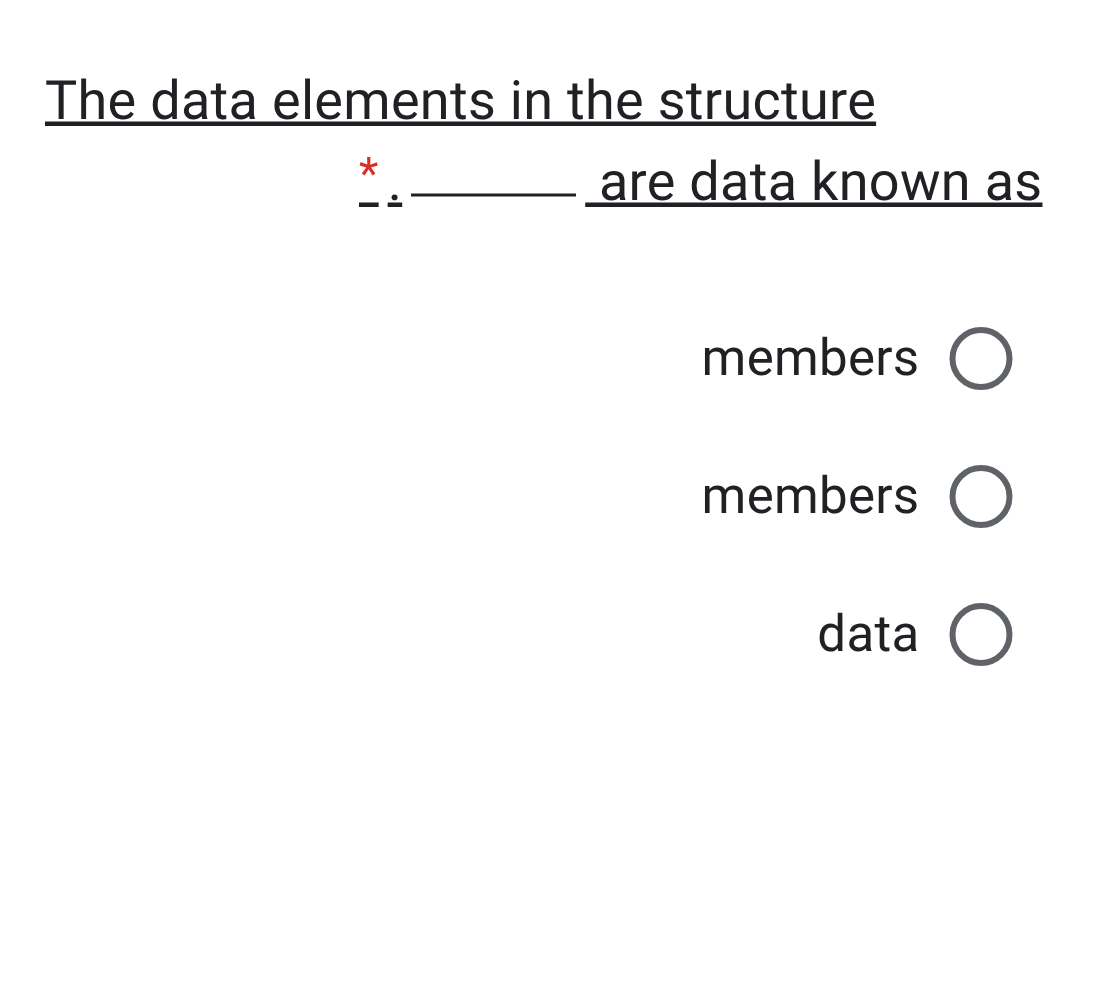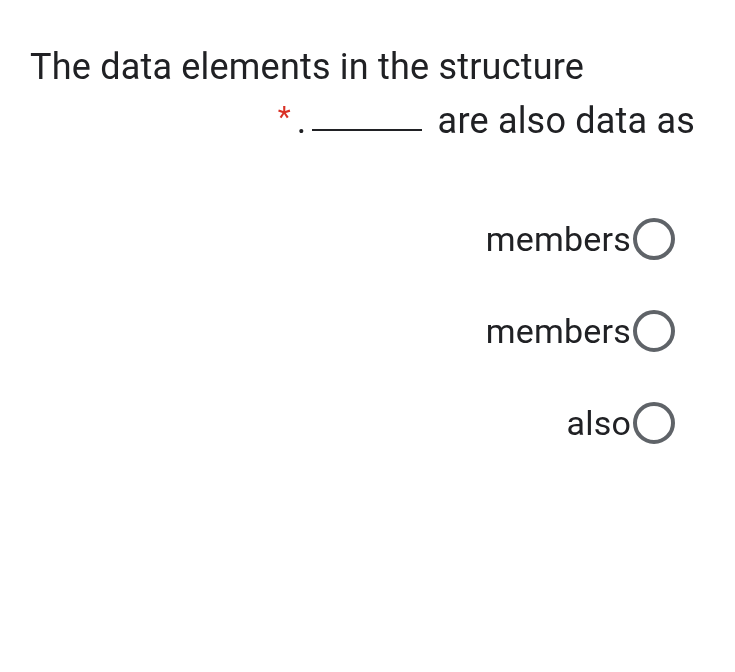"The data elements in the" .question-text { text-decoration: none -> underline }
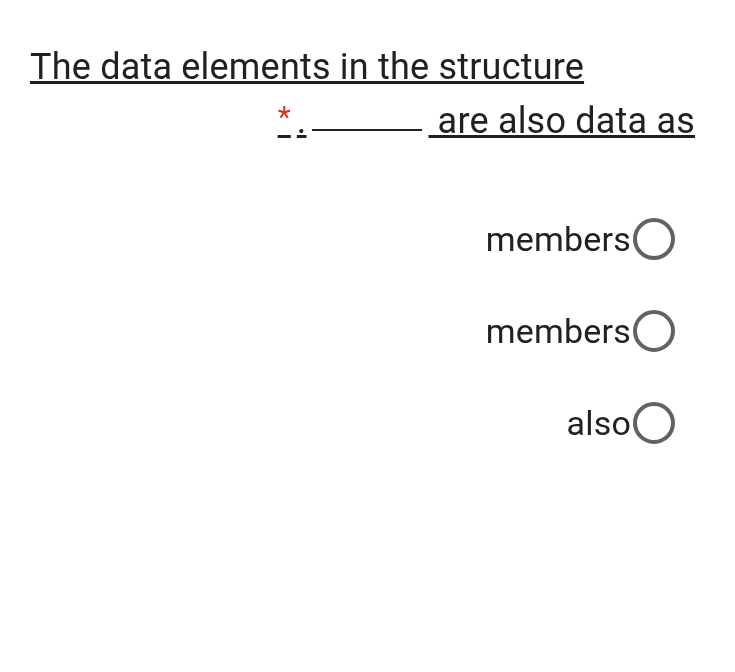"are also data as" span { text: also data -> data known }
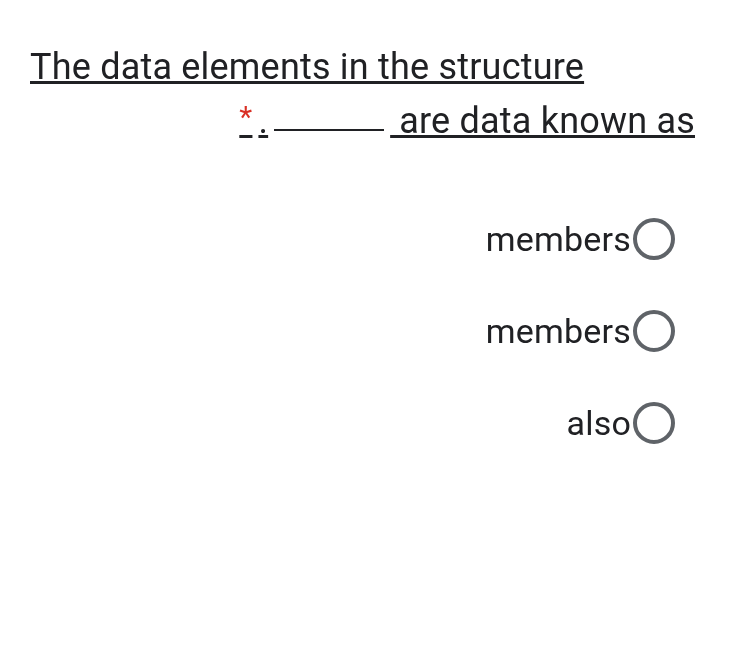"members" .option-row { gap: 2px -> 20px }
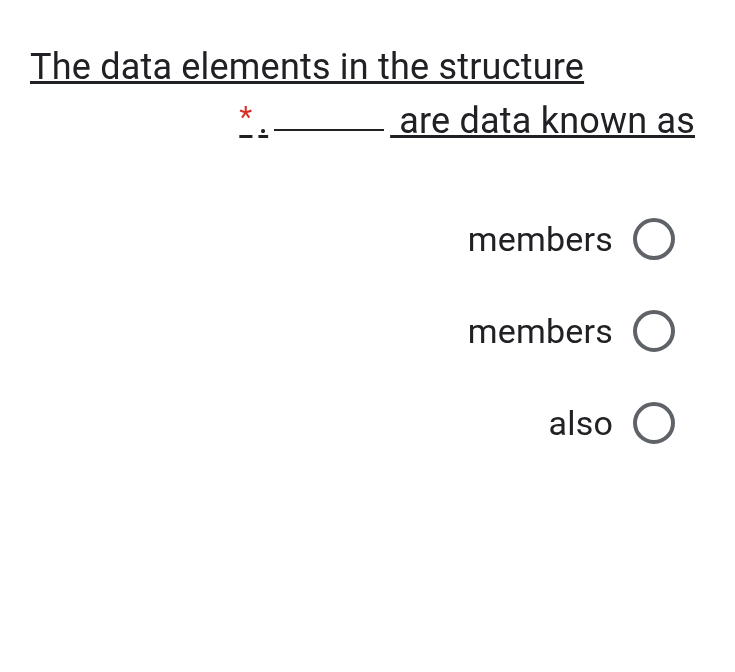"also" span.option-label { text: also -> data }
